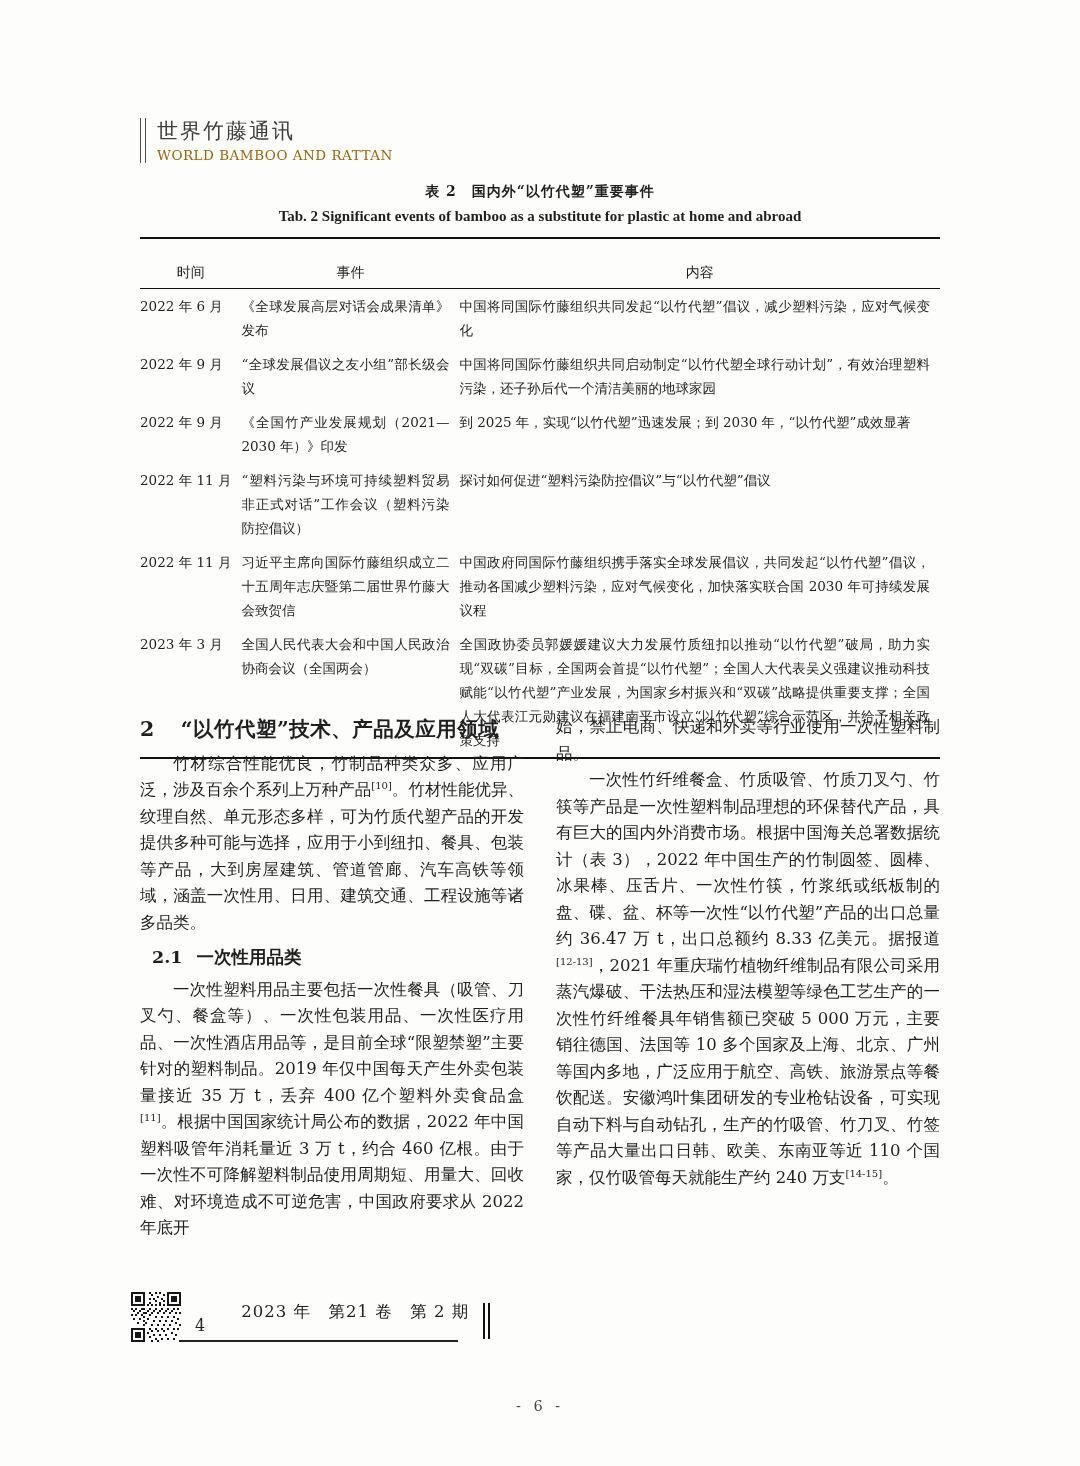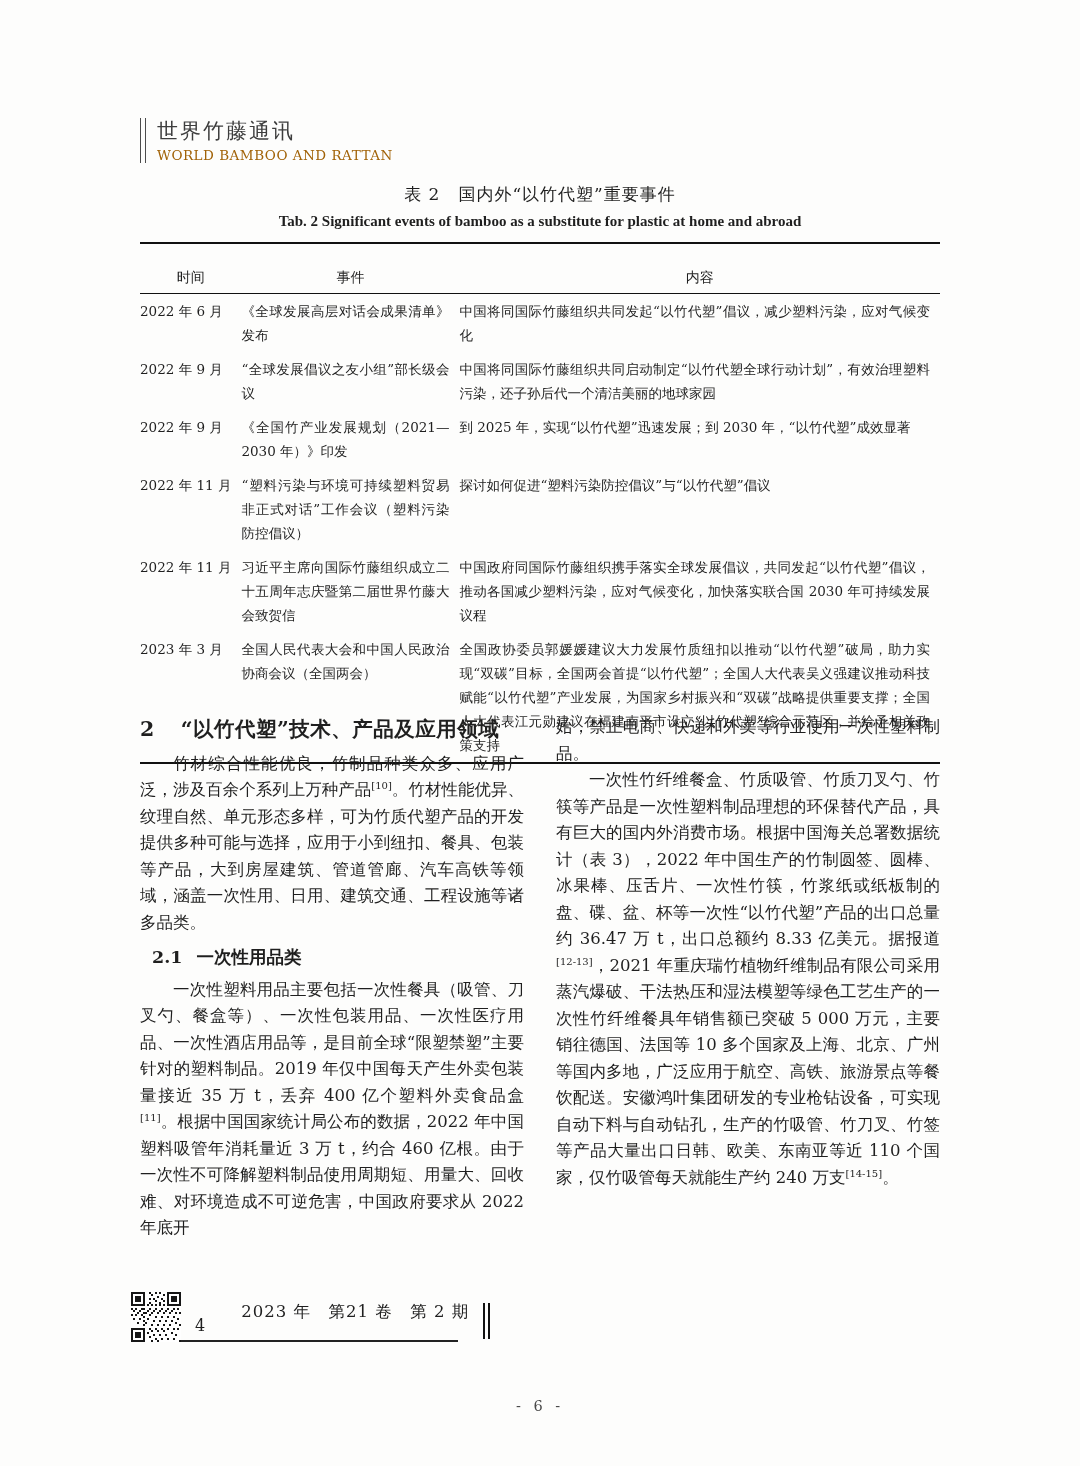"表 2 国内外“以竹代塑”重要事件" .tbl-title-cn { font-size: 17px -> 14px; font-weight: normal -> bold }
